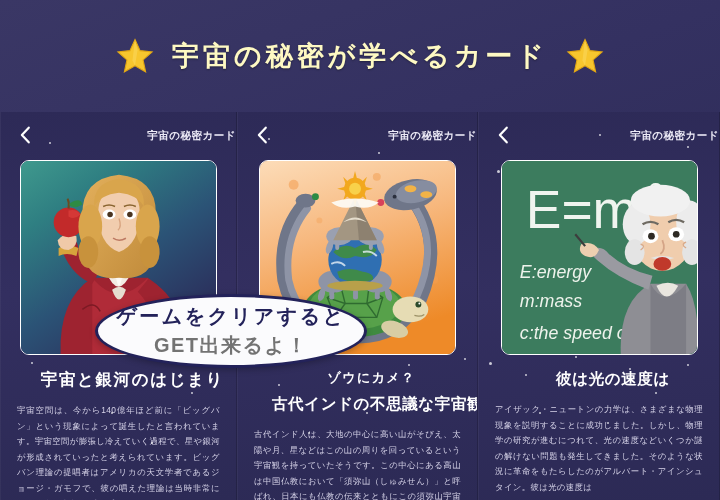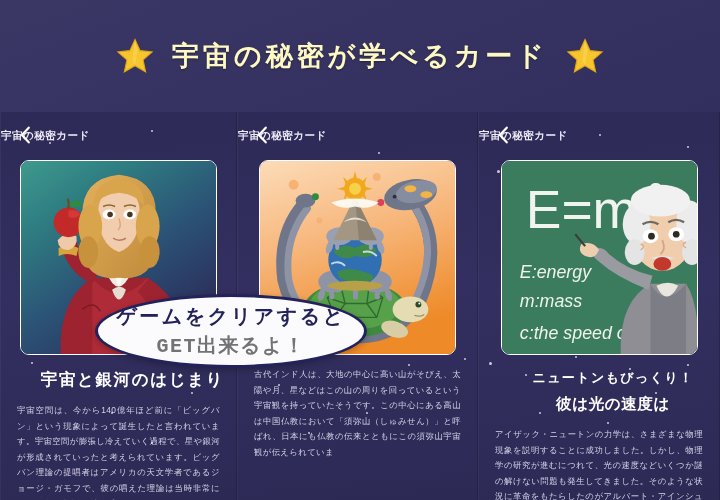"宇宙の秘密カード" .card-header-title { text-align: left -> right }
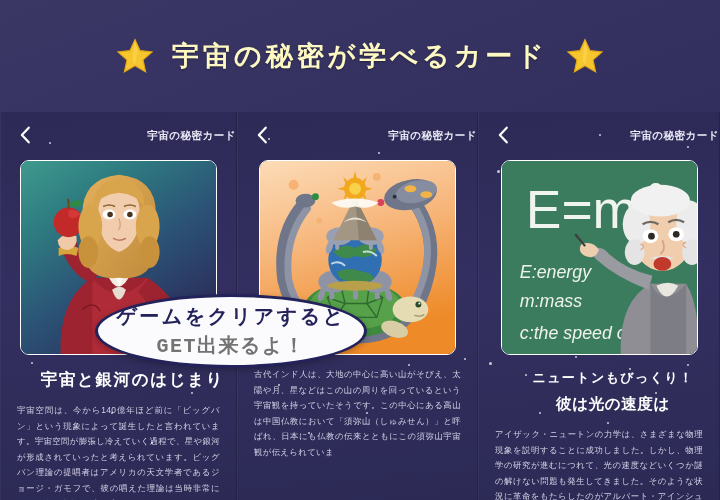"ゲームをクリアすると" .bubble-wrap { font-family: Liberation Mono, monospace -> none }
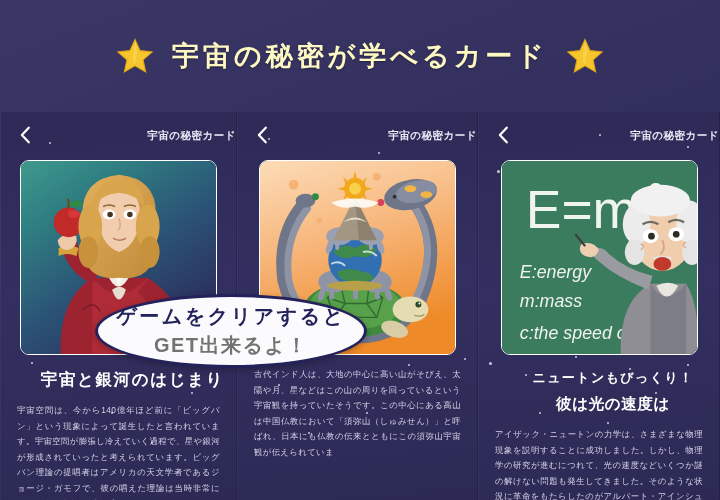"ゾウにカメ？" div.card-title-block { html: none -> <div> <div>ゾウにカメ？</div> <div>古代インドの不思議な宇宙観</div> </div> }
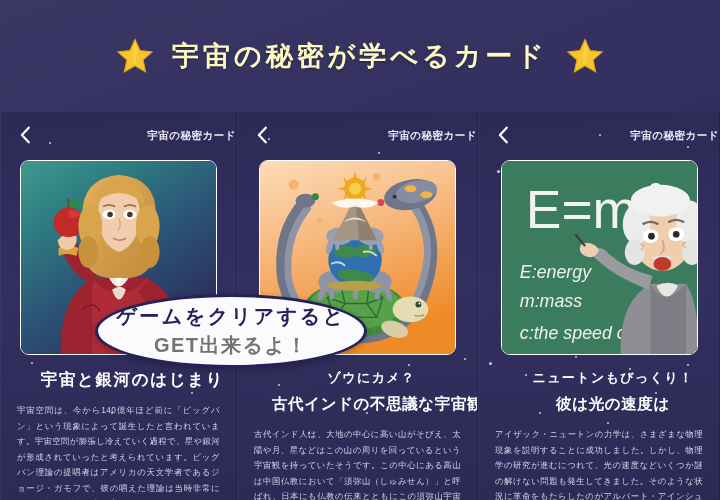"ニュートンもびっくり！" div.kicker { html: <div>ニュートンもびっくり！</div> -> none }
